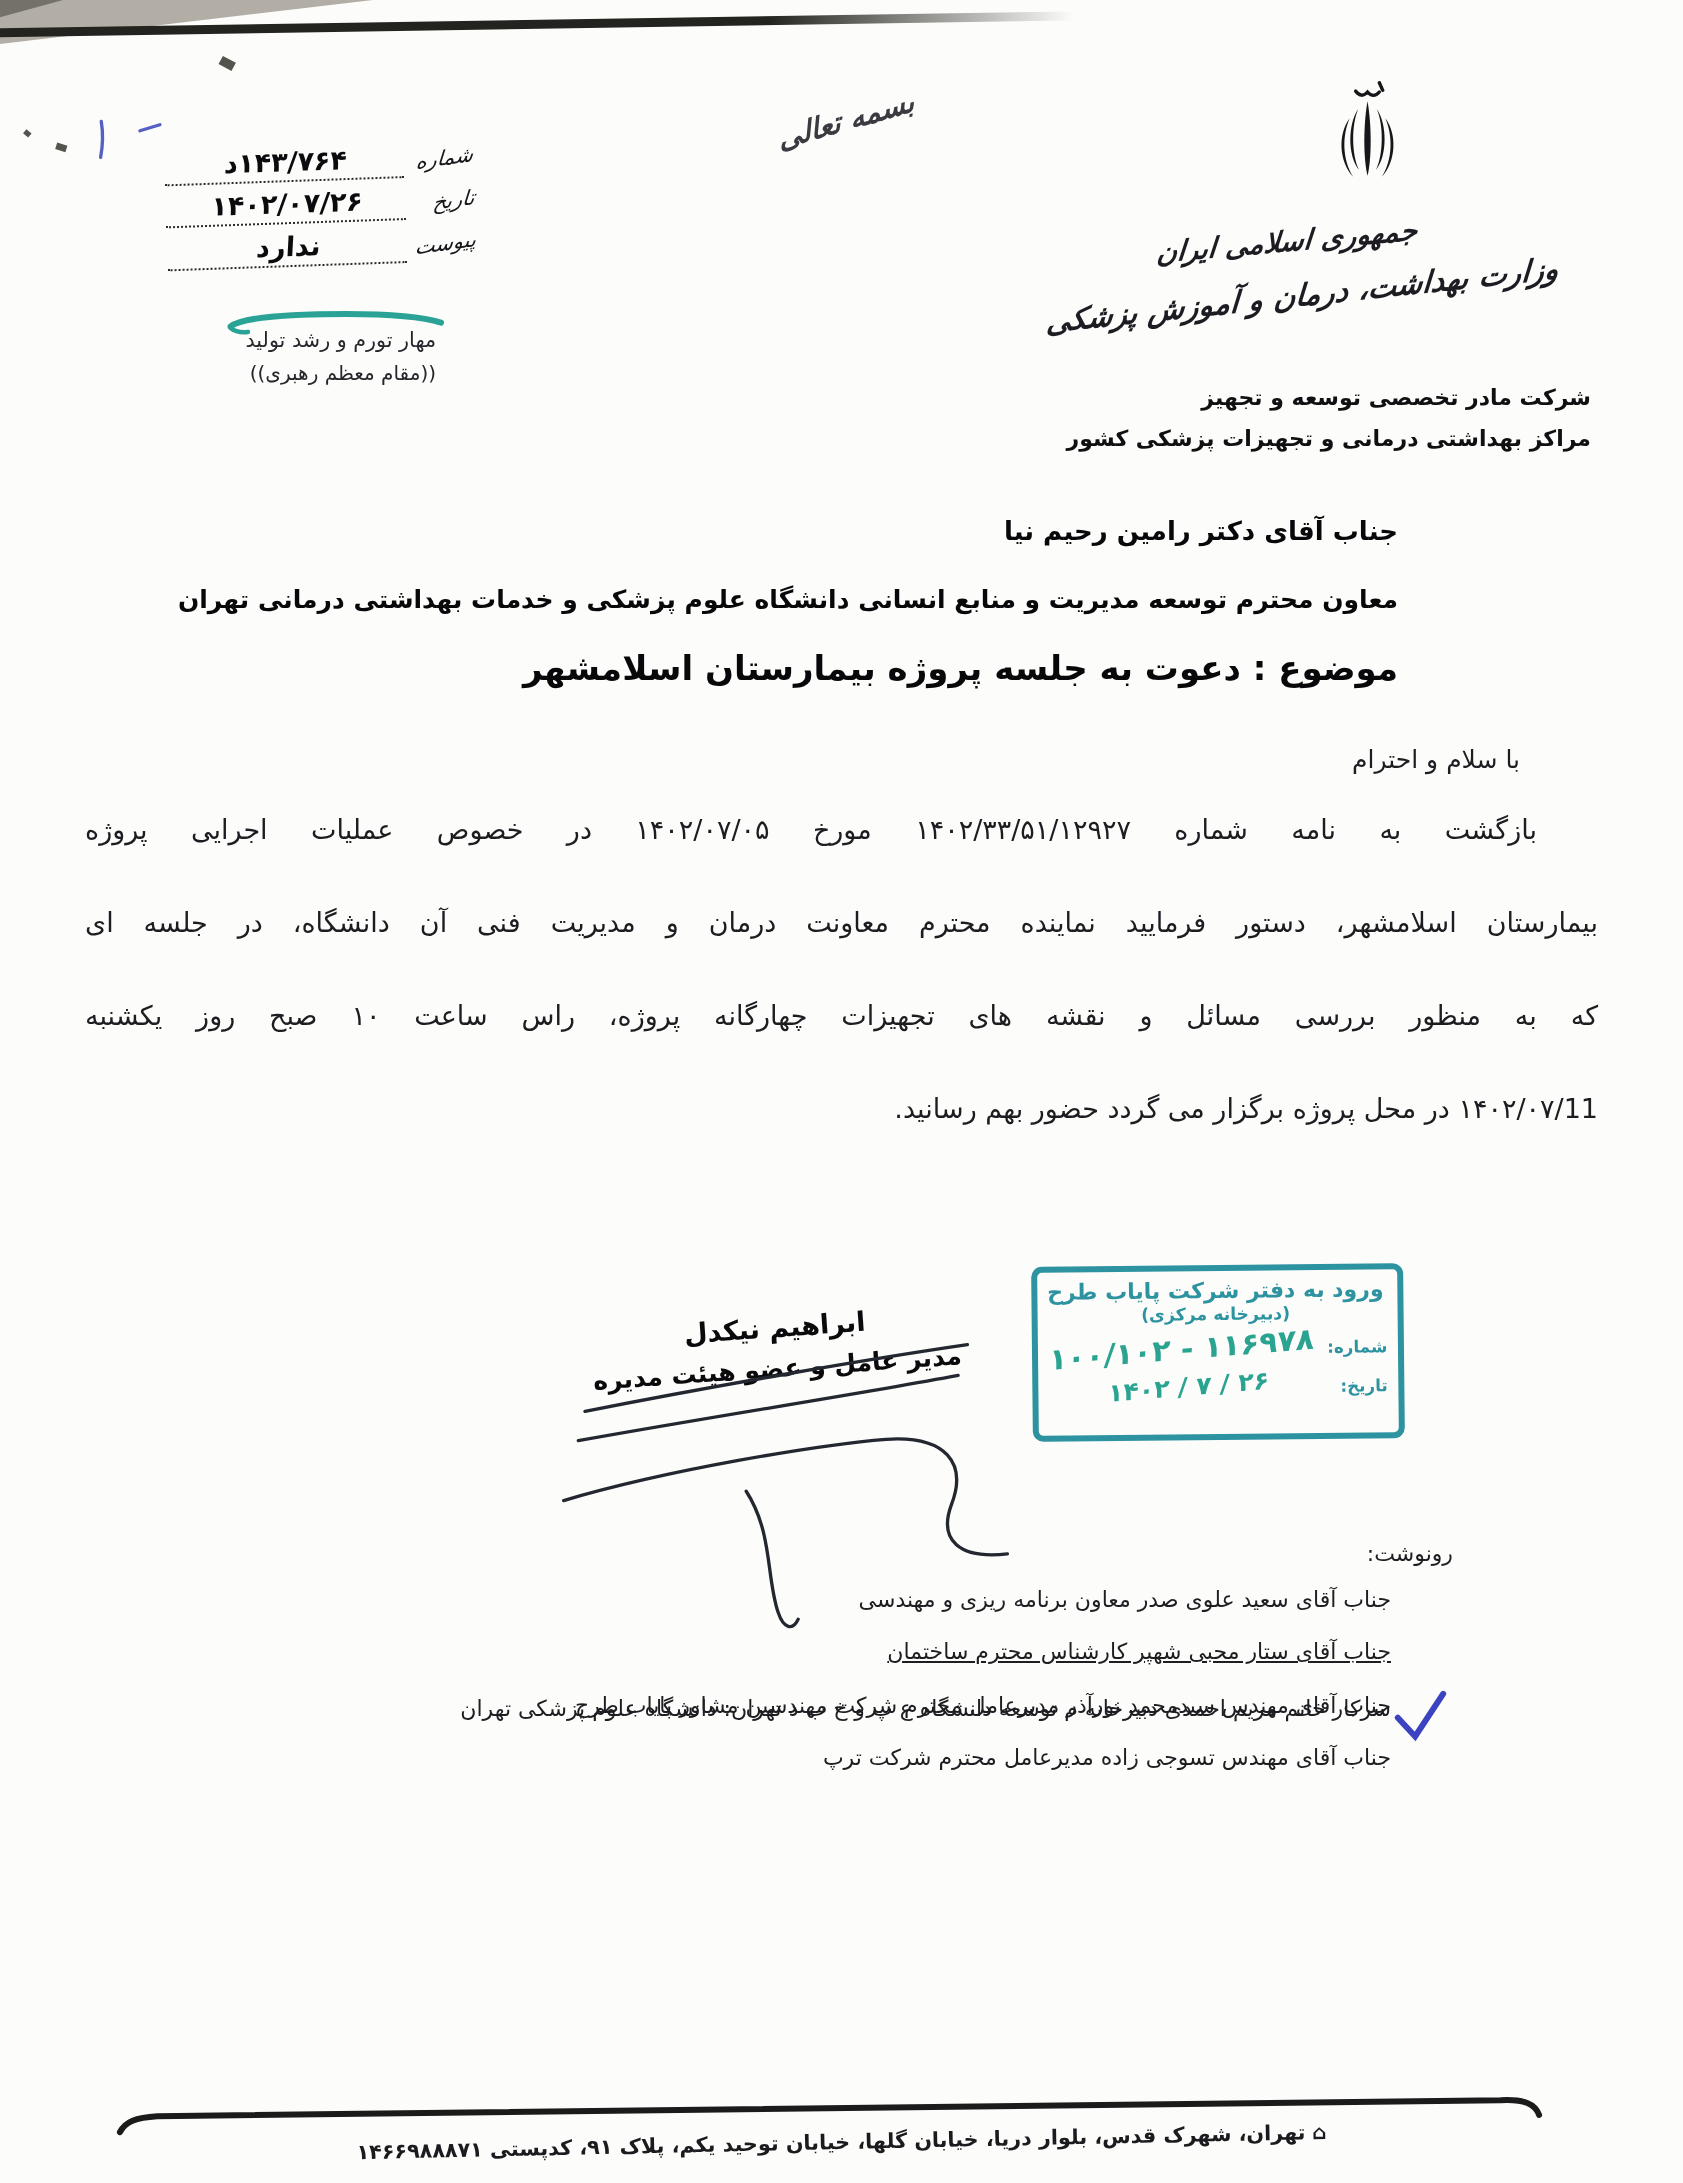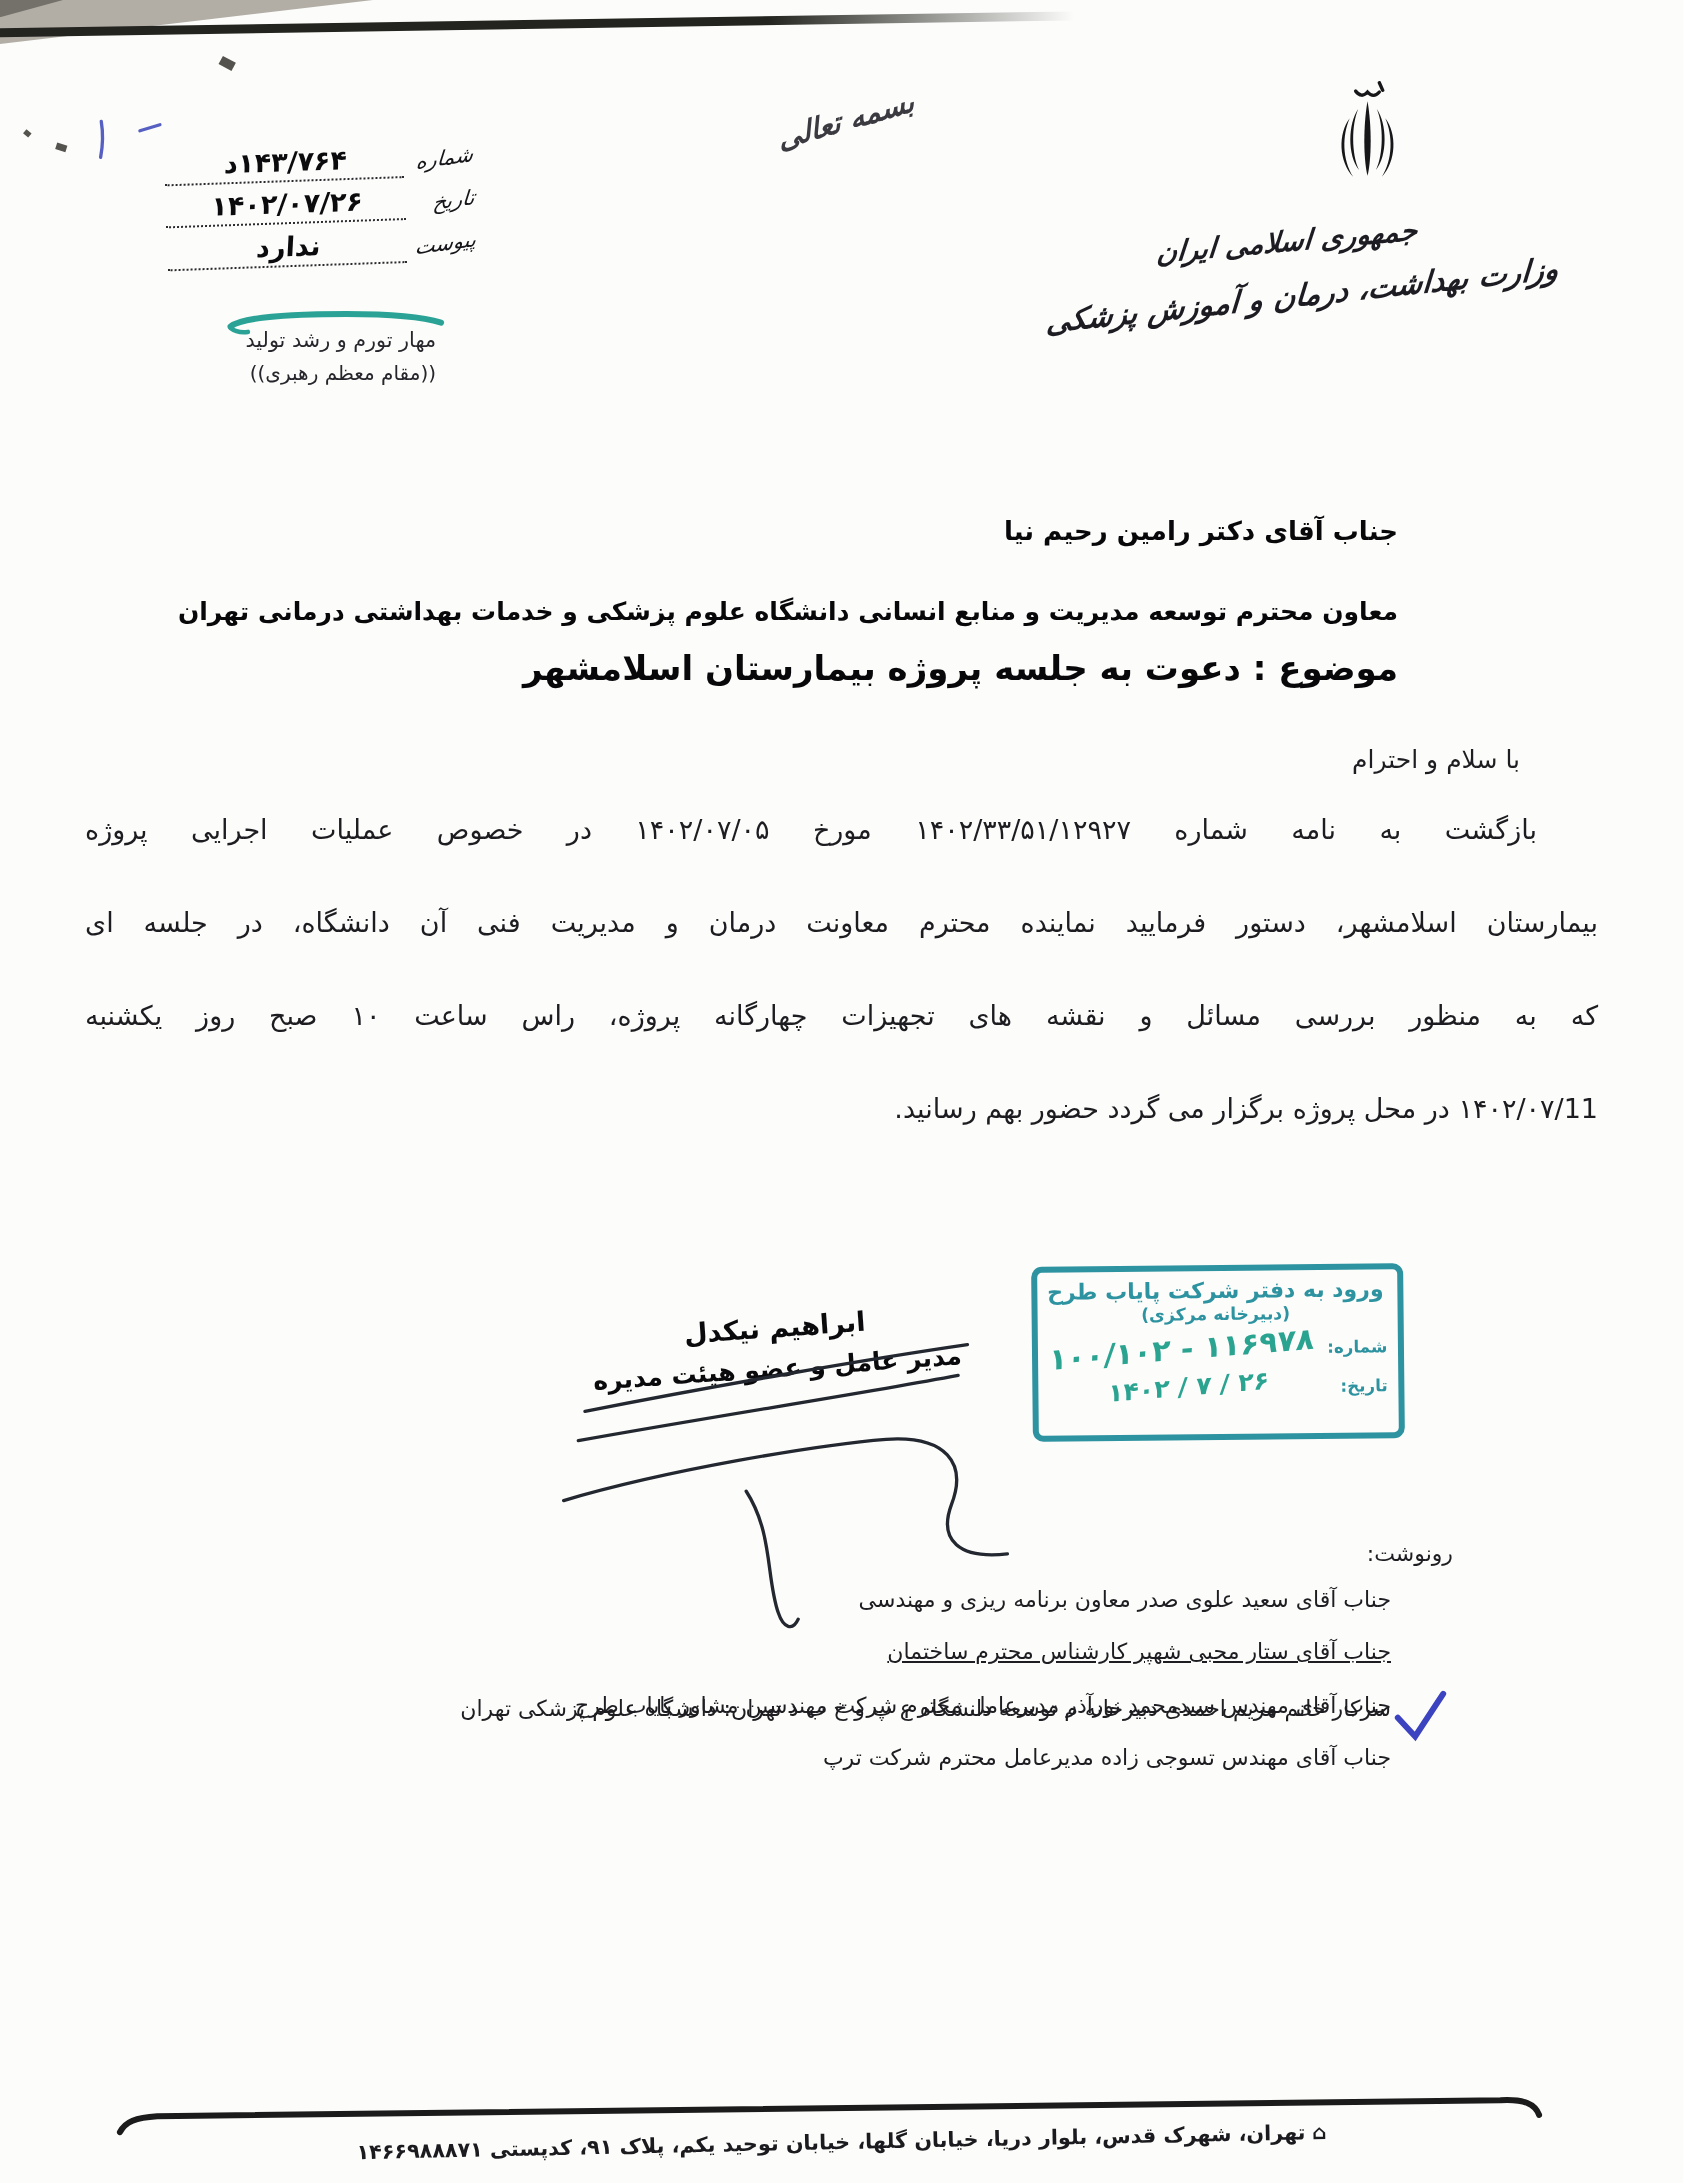"شرکت مادر تخصصی توسعه و" div.company { html: none -> <div> <div>شرکت مادر تخصصی توسعه و تجهیز</div> <div>مراکز بهداشتی درمانی و تجهیزات پزشکی کشور</div> </div> }
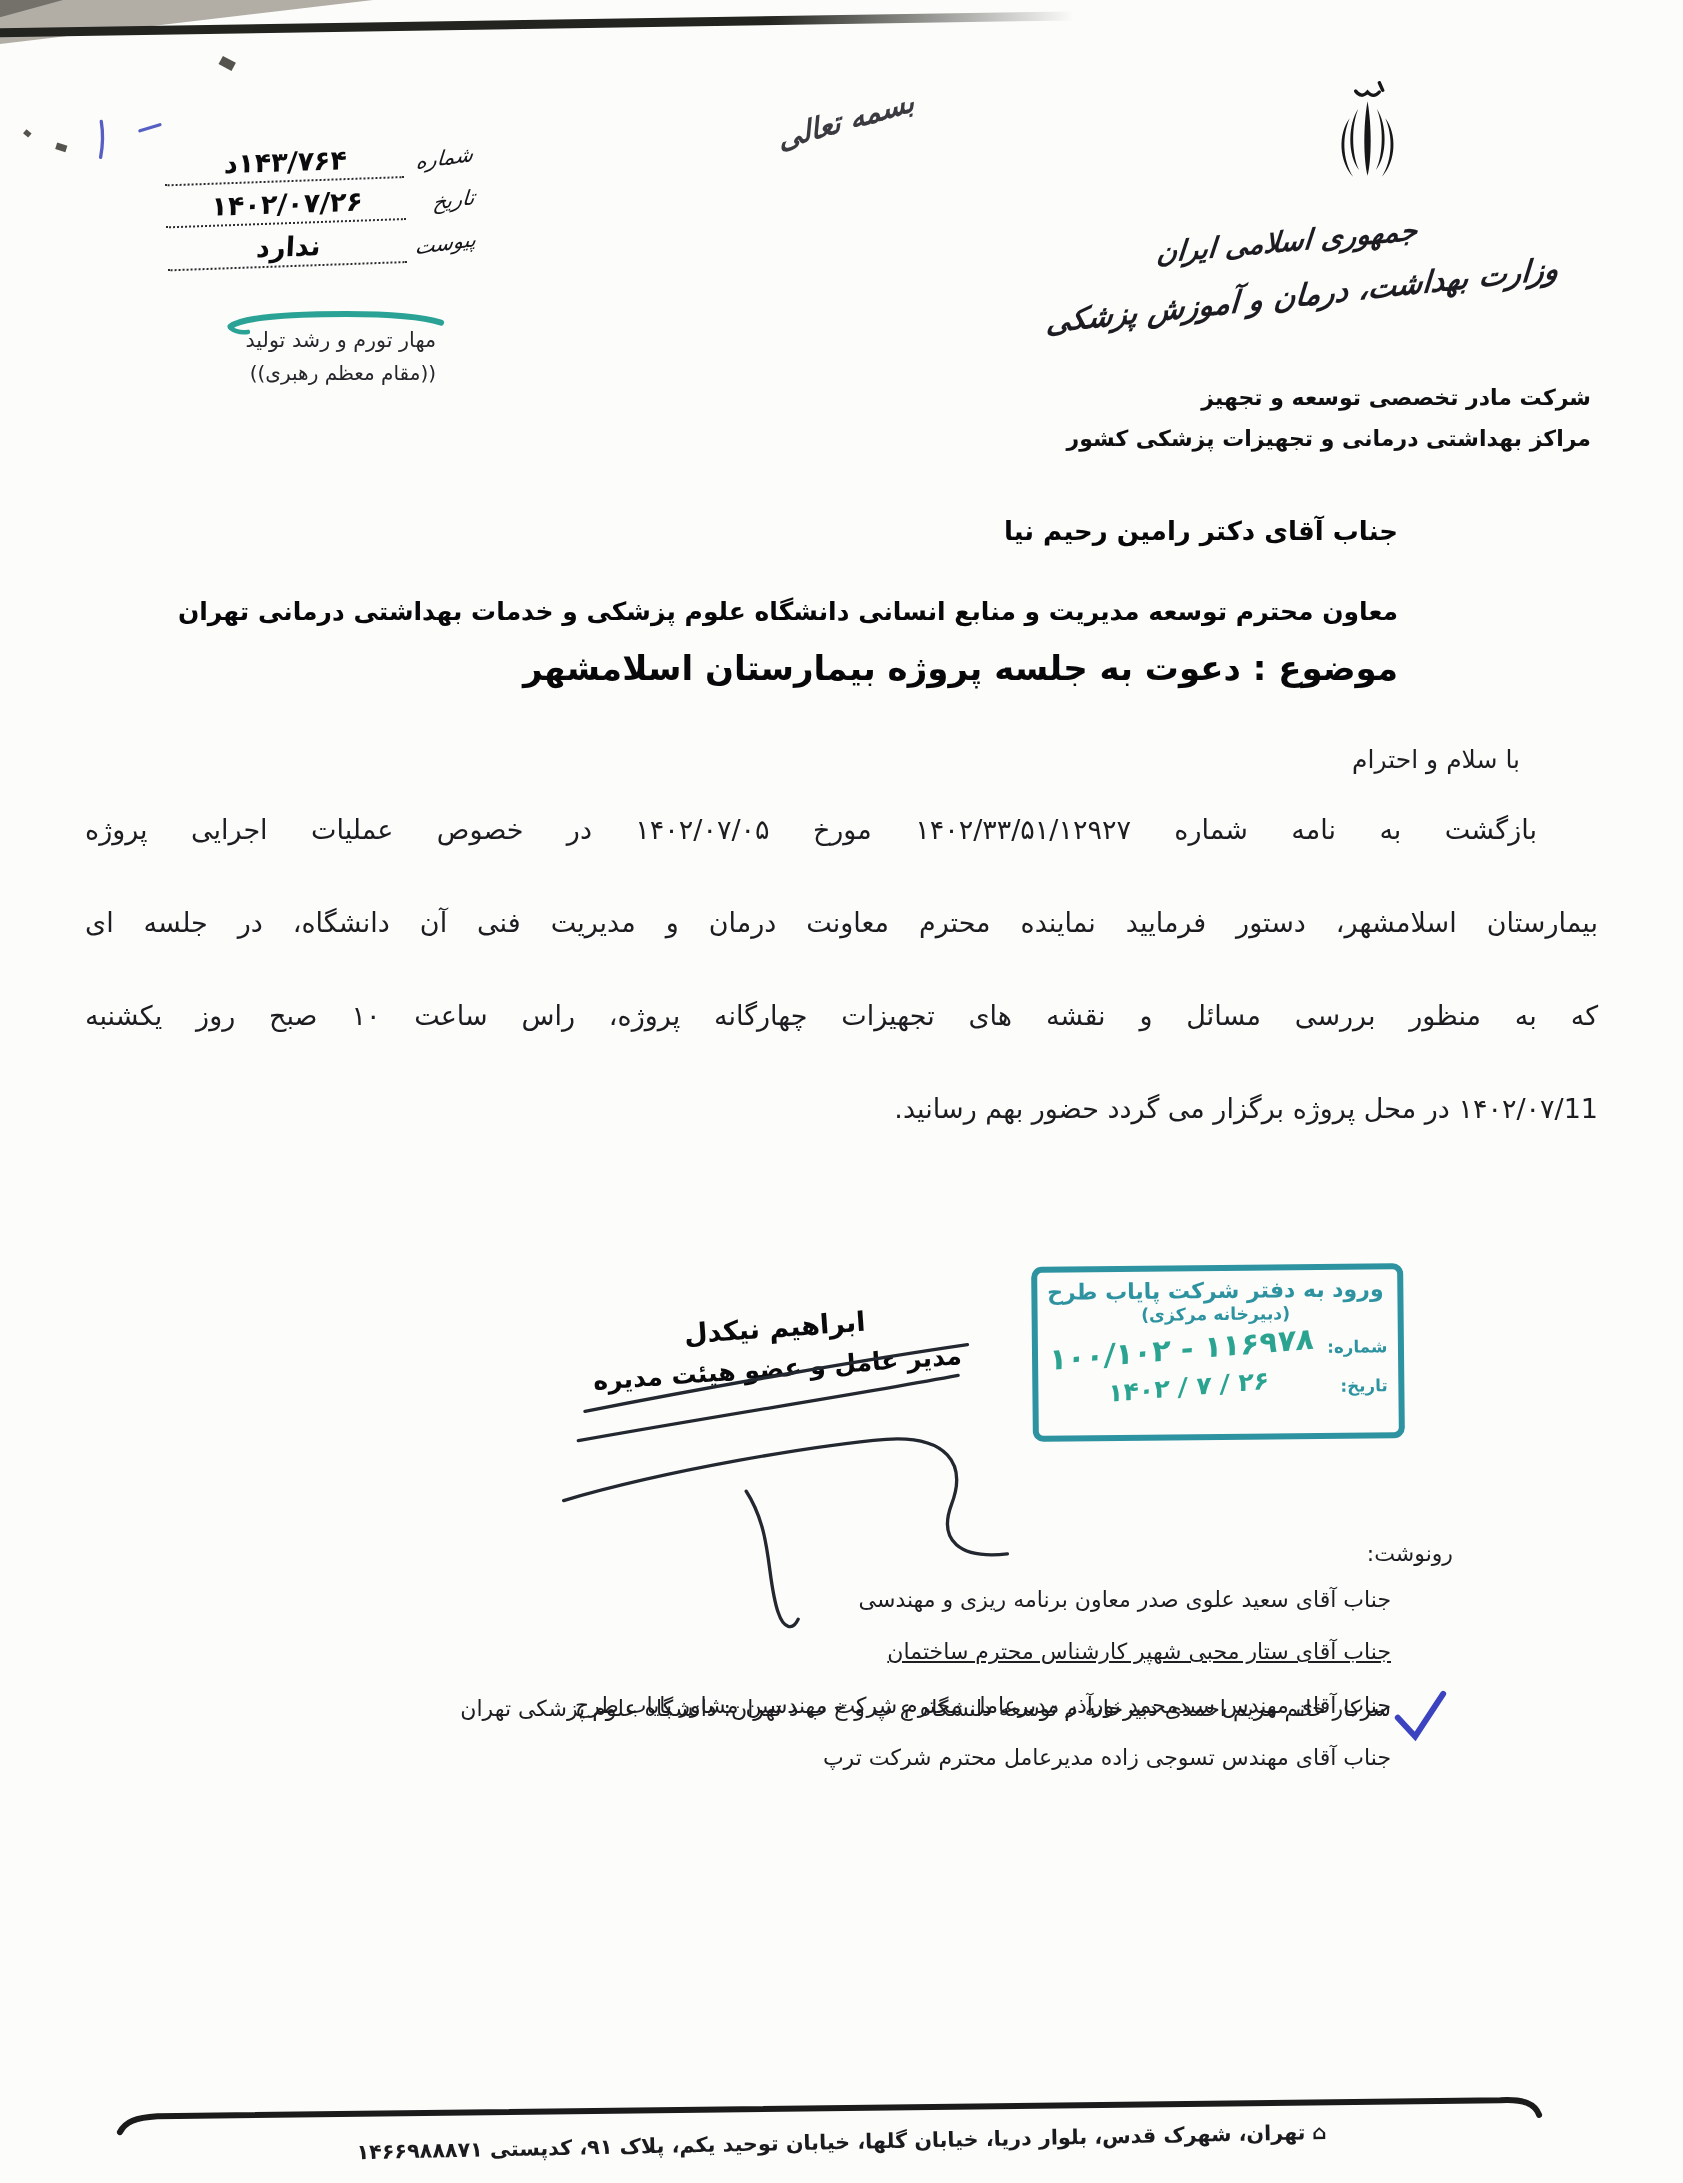"معاون محترم توسعه مدیریت و" .rec2 { margin-top: 12px -> none }
